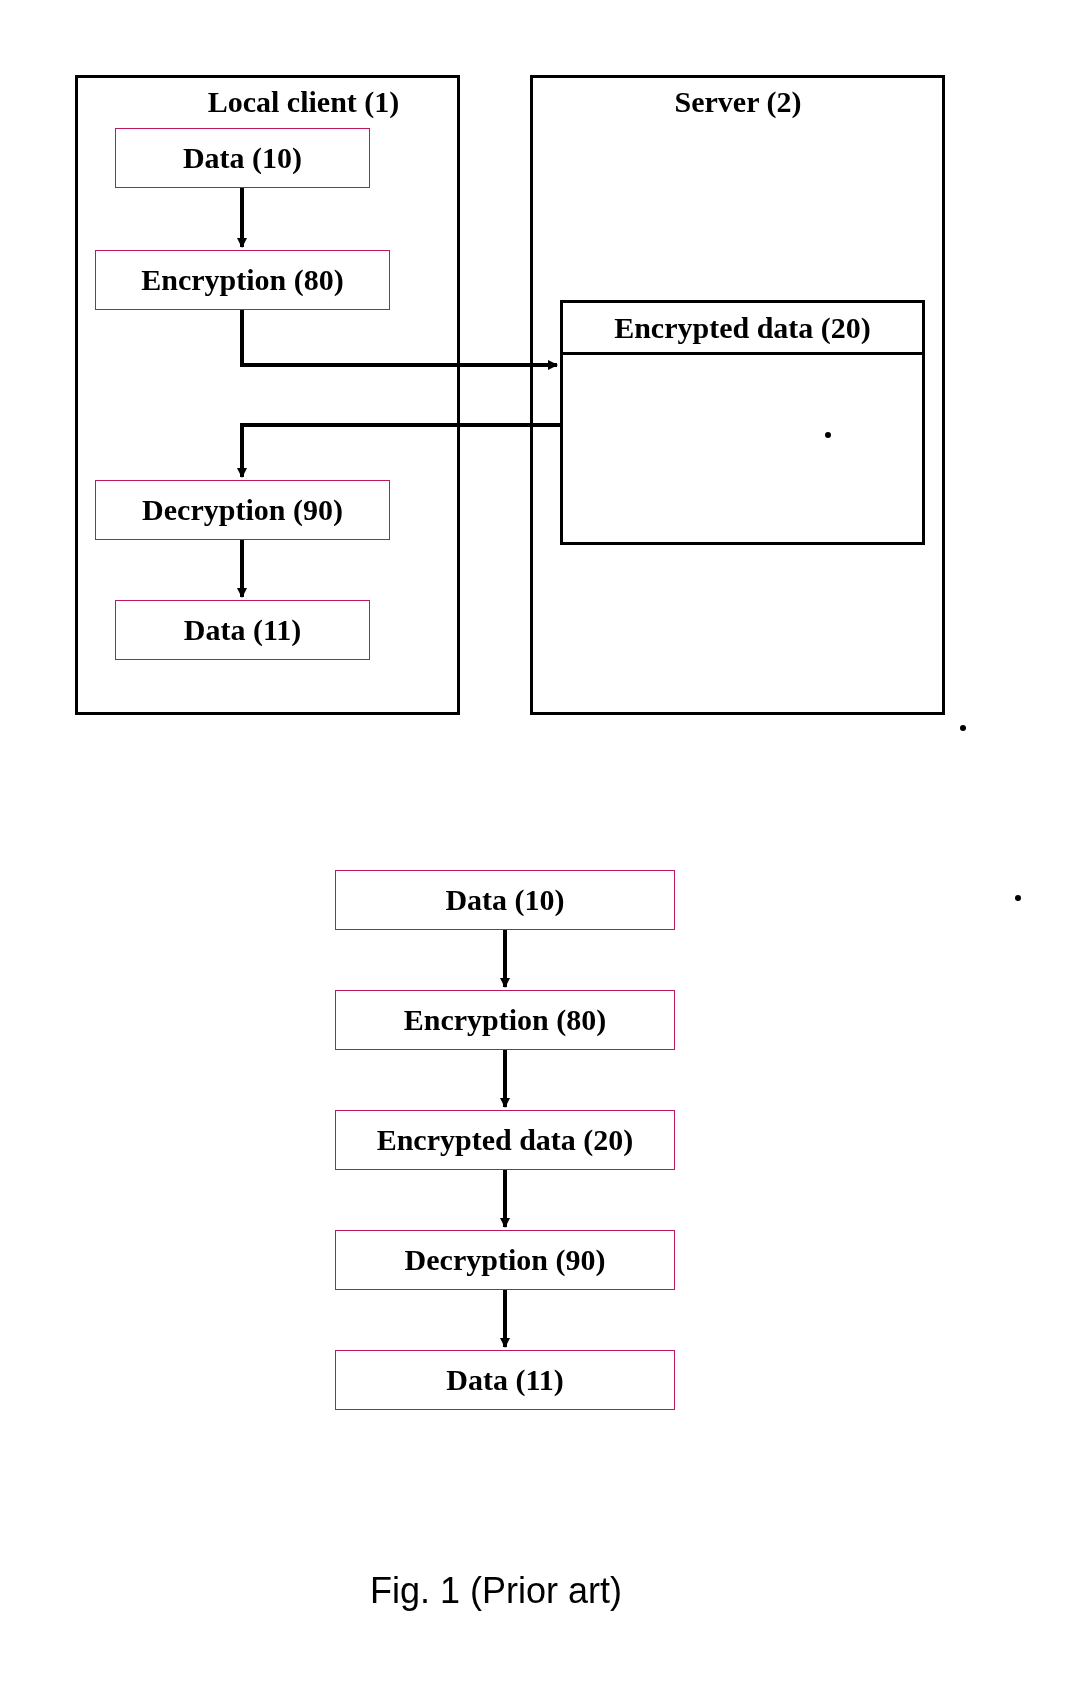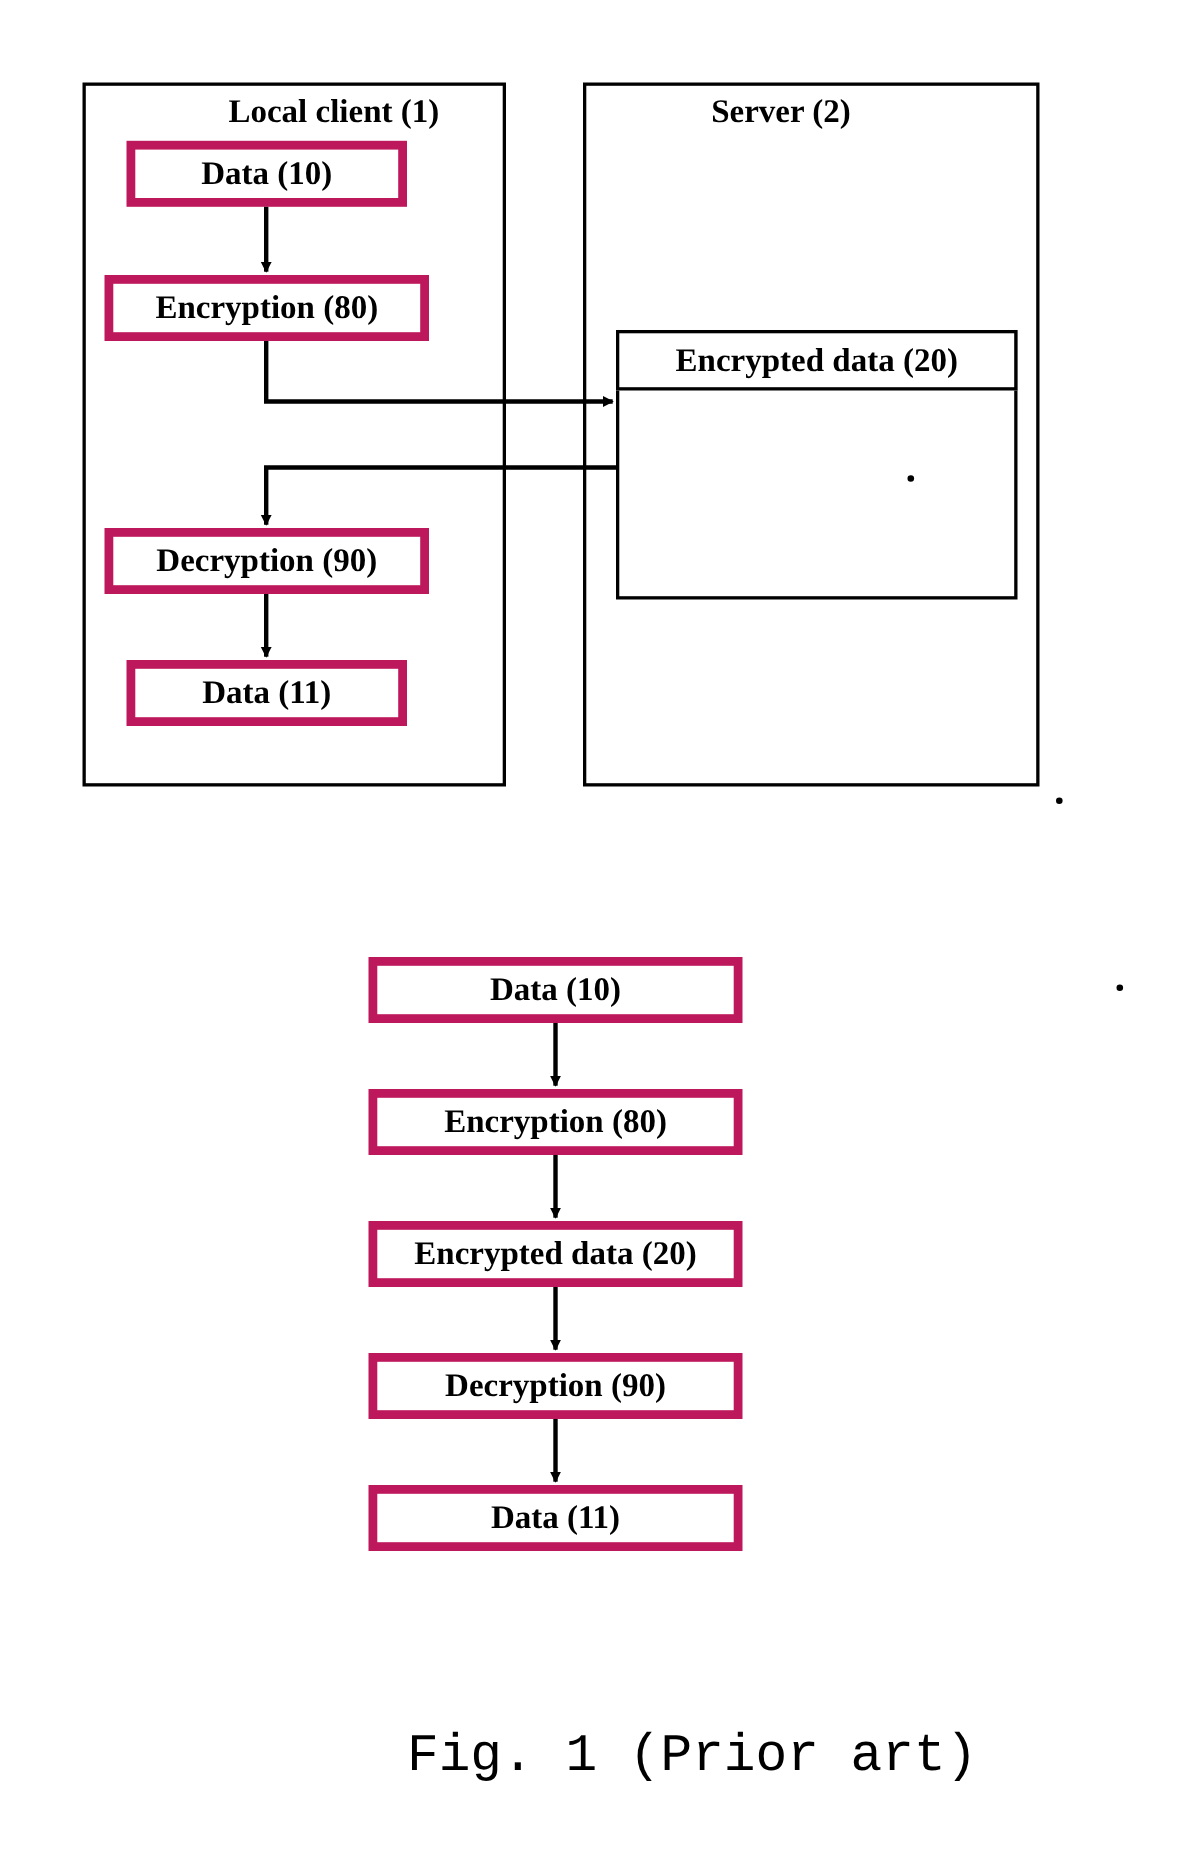"Server (2)" div.container-title { left: 514px -> 542px }
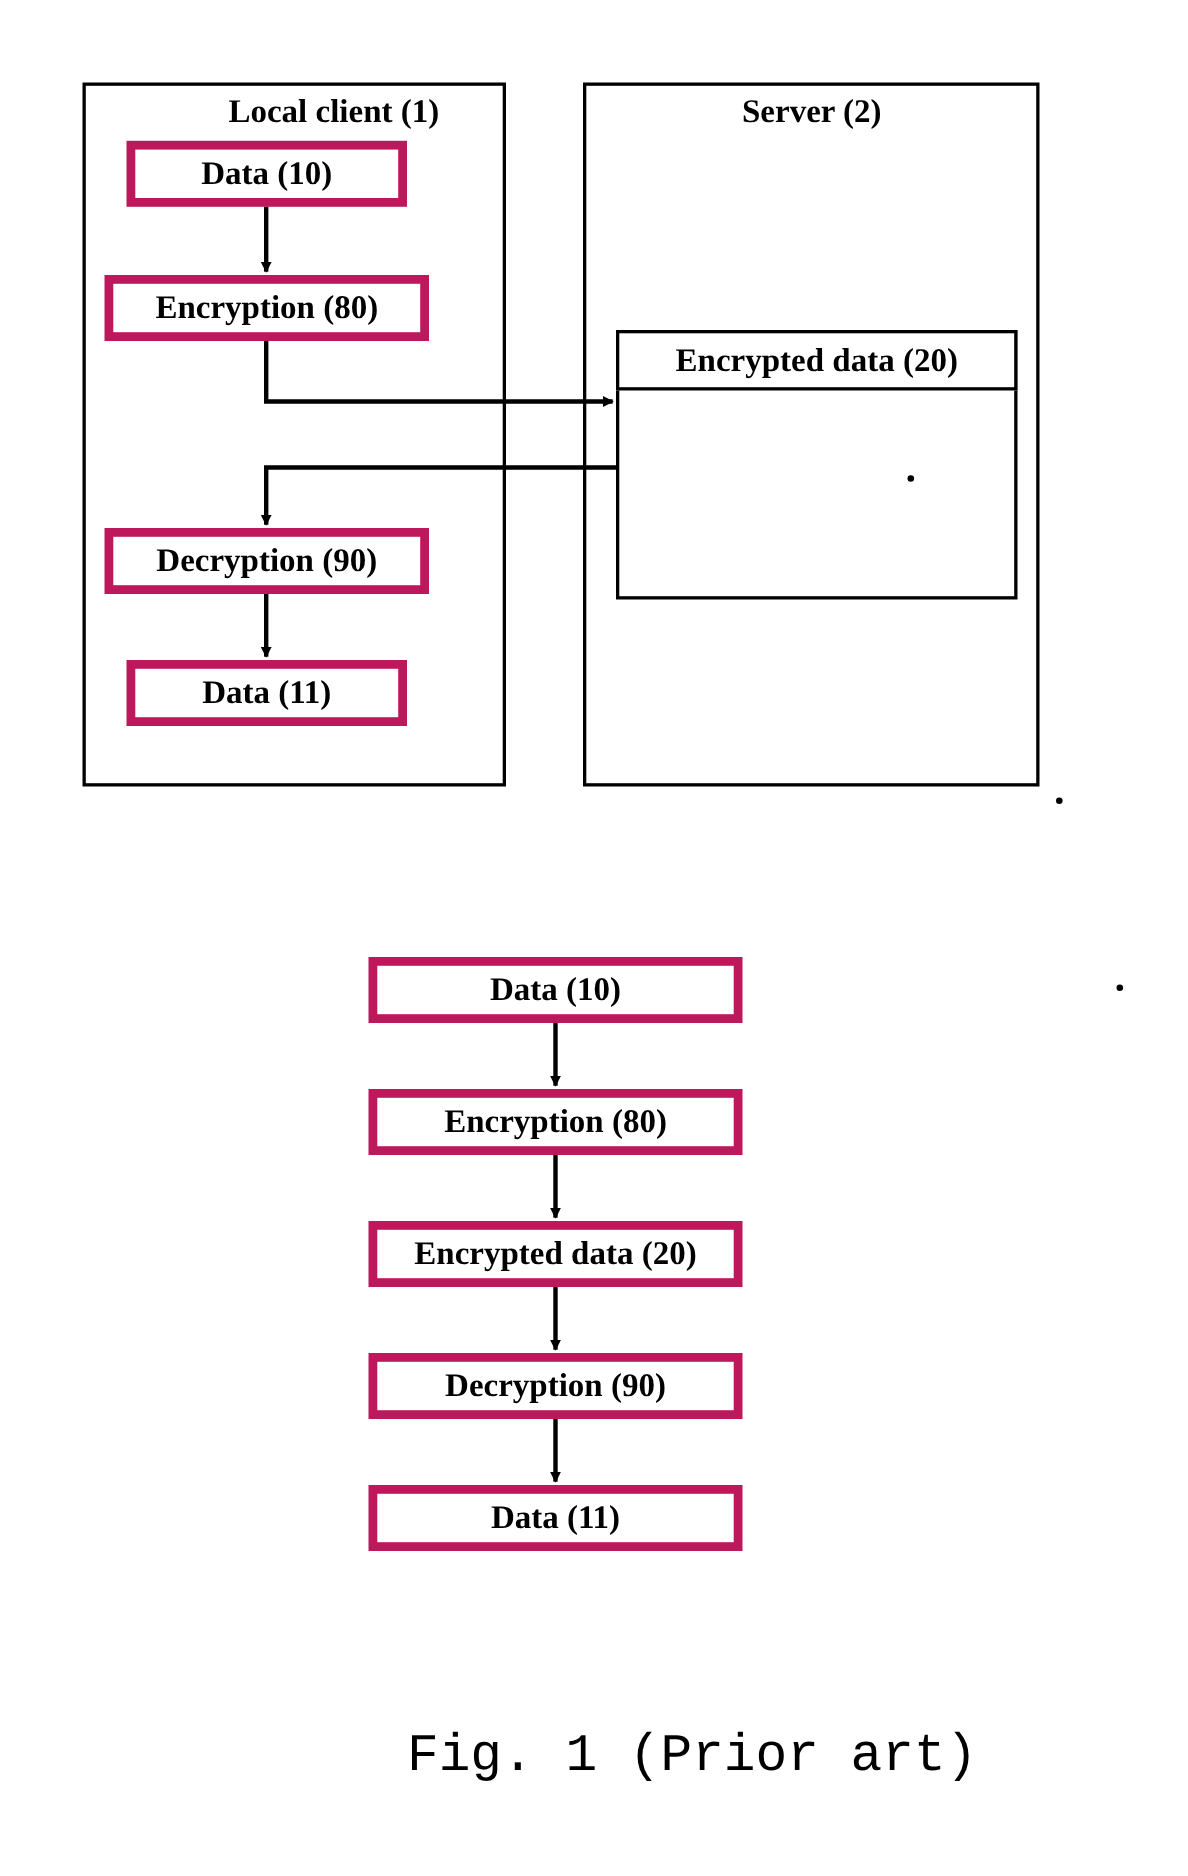"Data (10)" .box { border: 8px solid #be185d -> 1px solid #be185d }
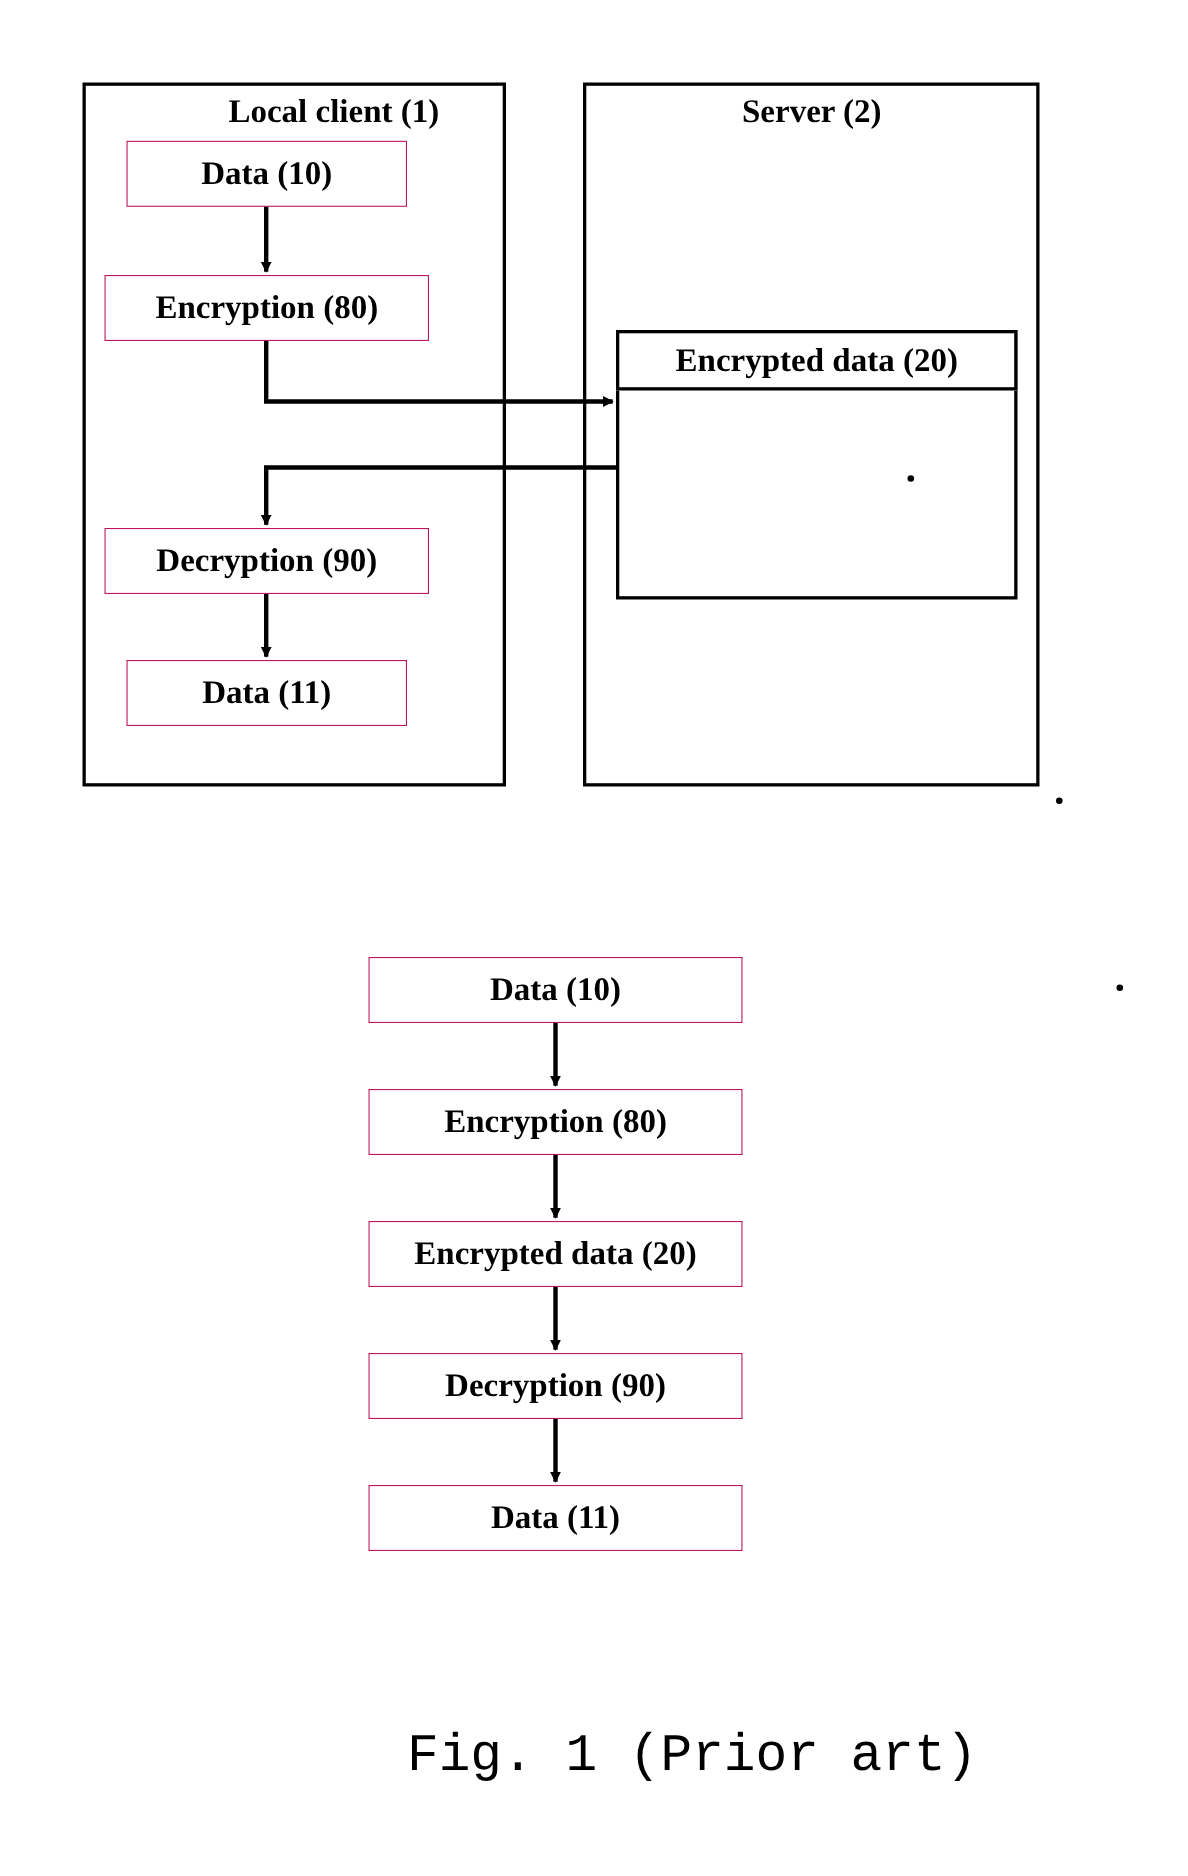"Fig. 1 (Prior art)" .caption { font-family: Liberation Mono, monospace -> Liberation Sans, sans-serif; font-size: 48px -> 36px }
